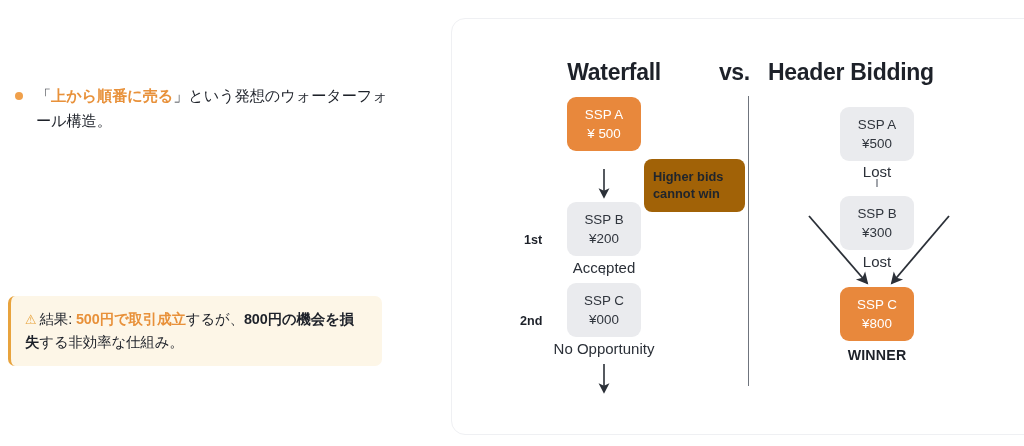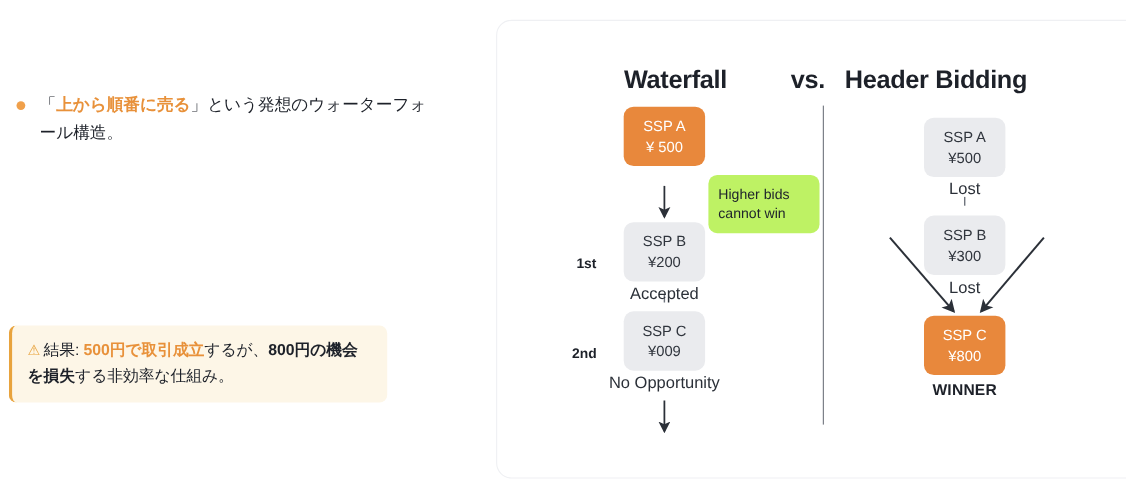"Higher bids cannot win" #tooltip { background: #bef264 -> #a16207; font-weight: none -> bold }
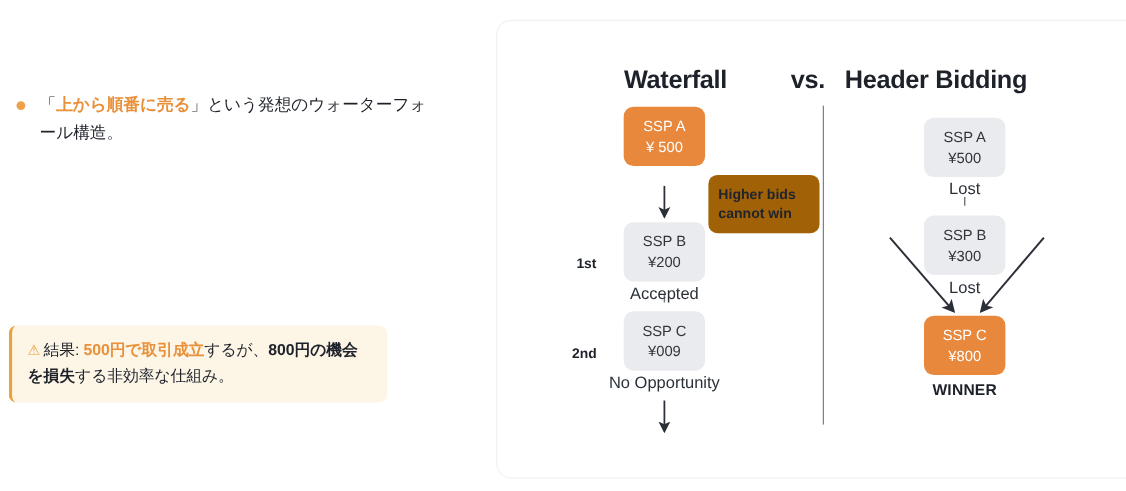"⚠ 結果: 500円で取引成立するが、800円の機会を損失する非効率な仕組み。" #callout { width: 344px -> 374px }
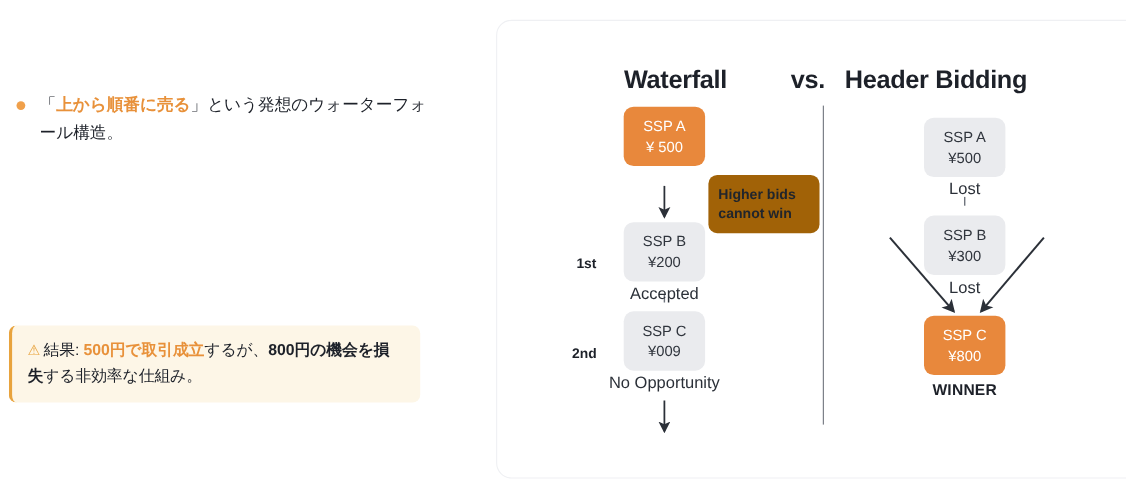"¥009" span.ssp-price { text: ¥009 -> ¥000 }
